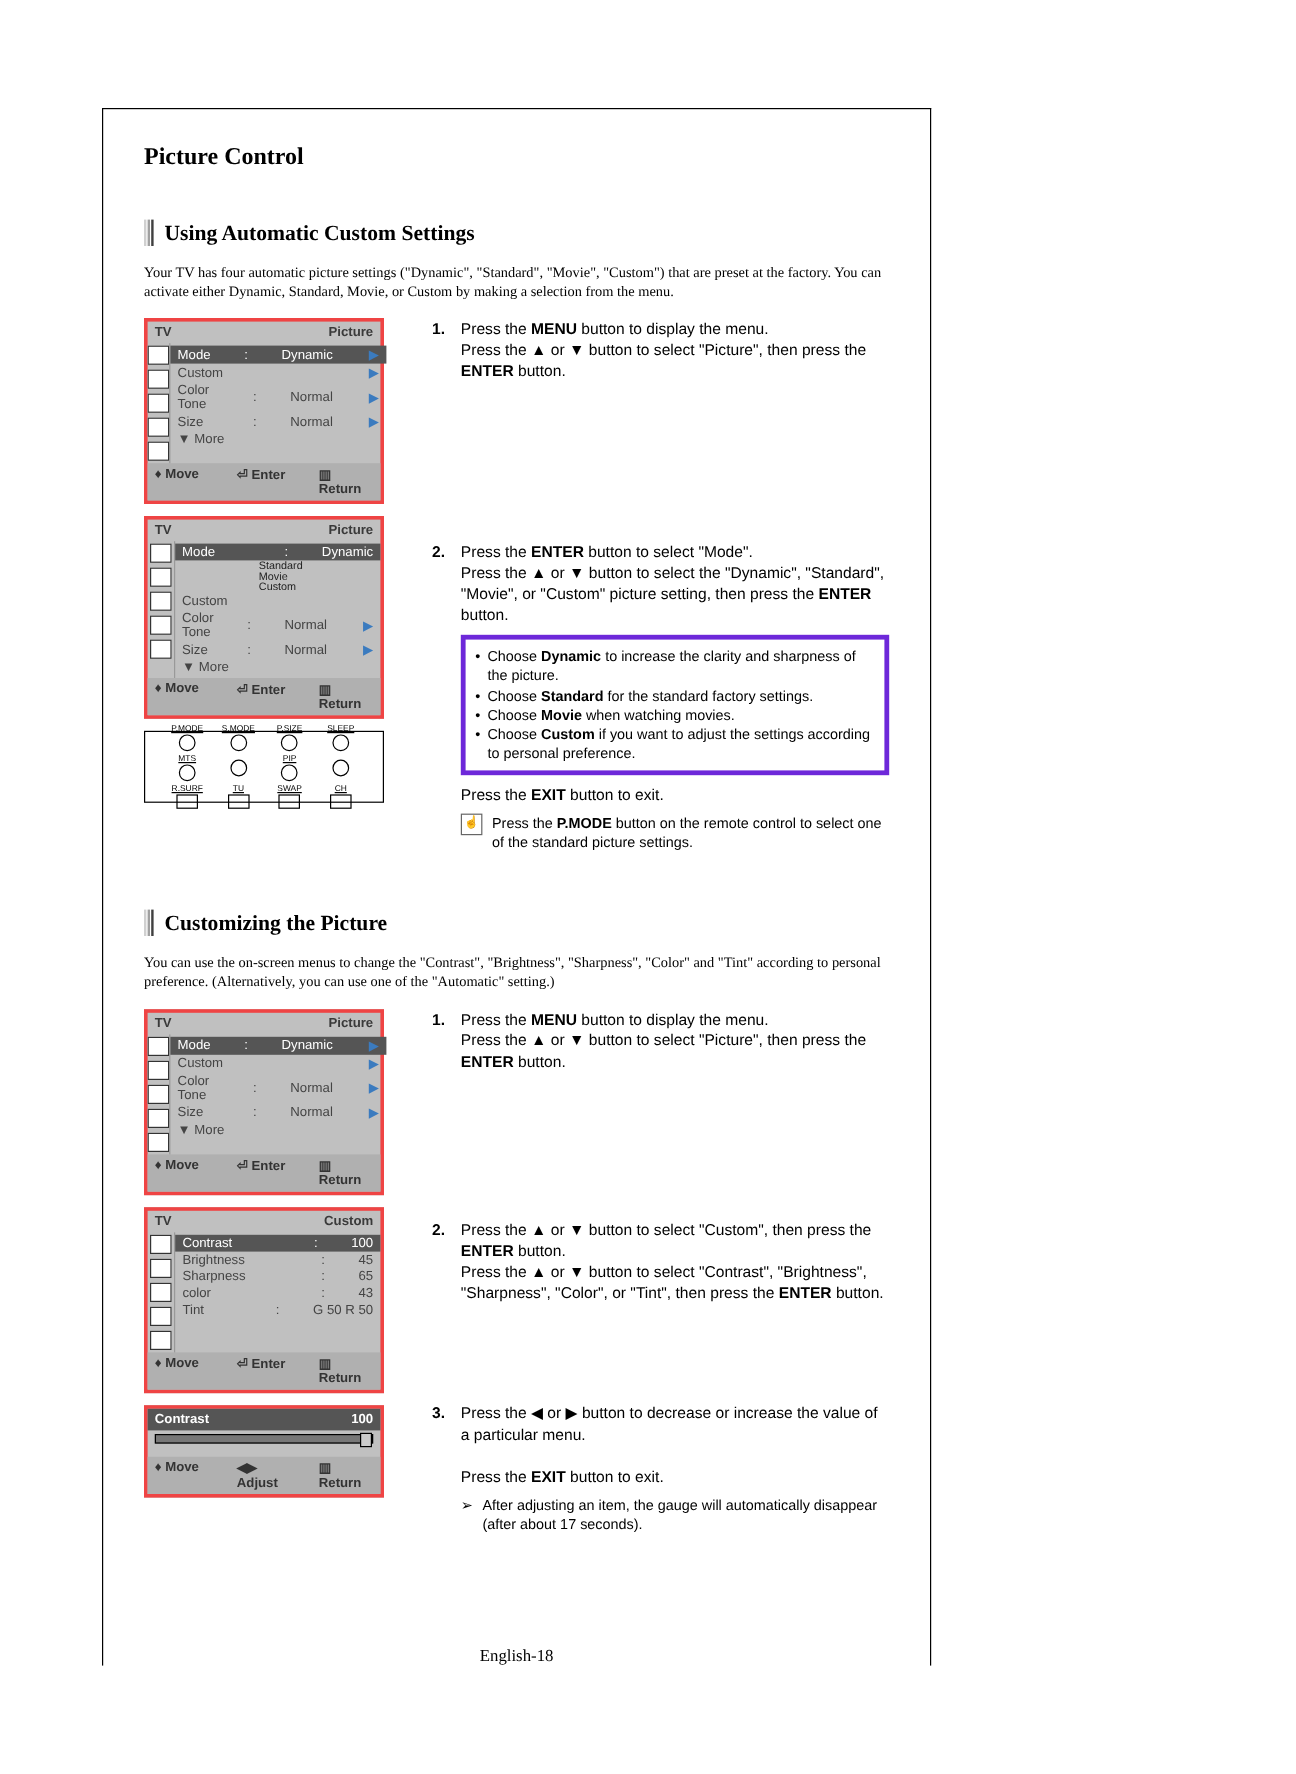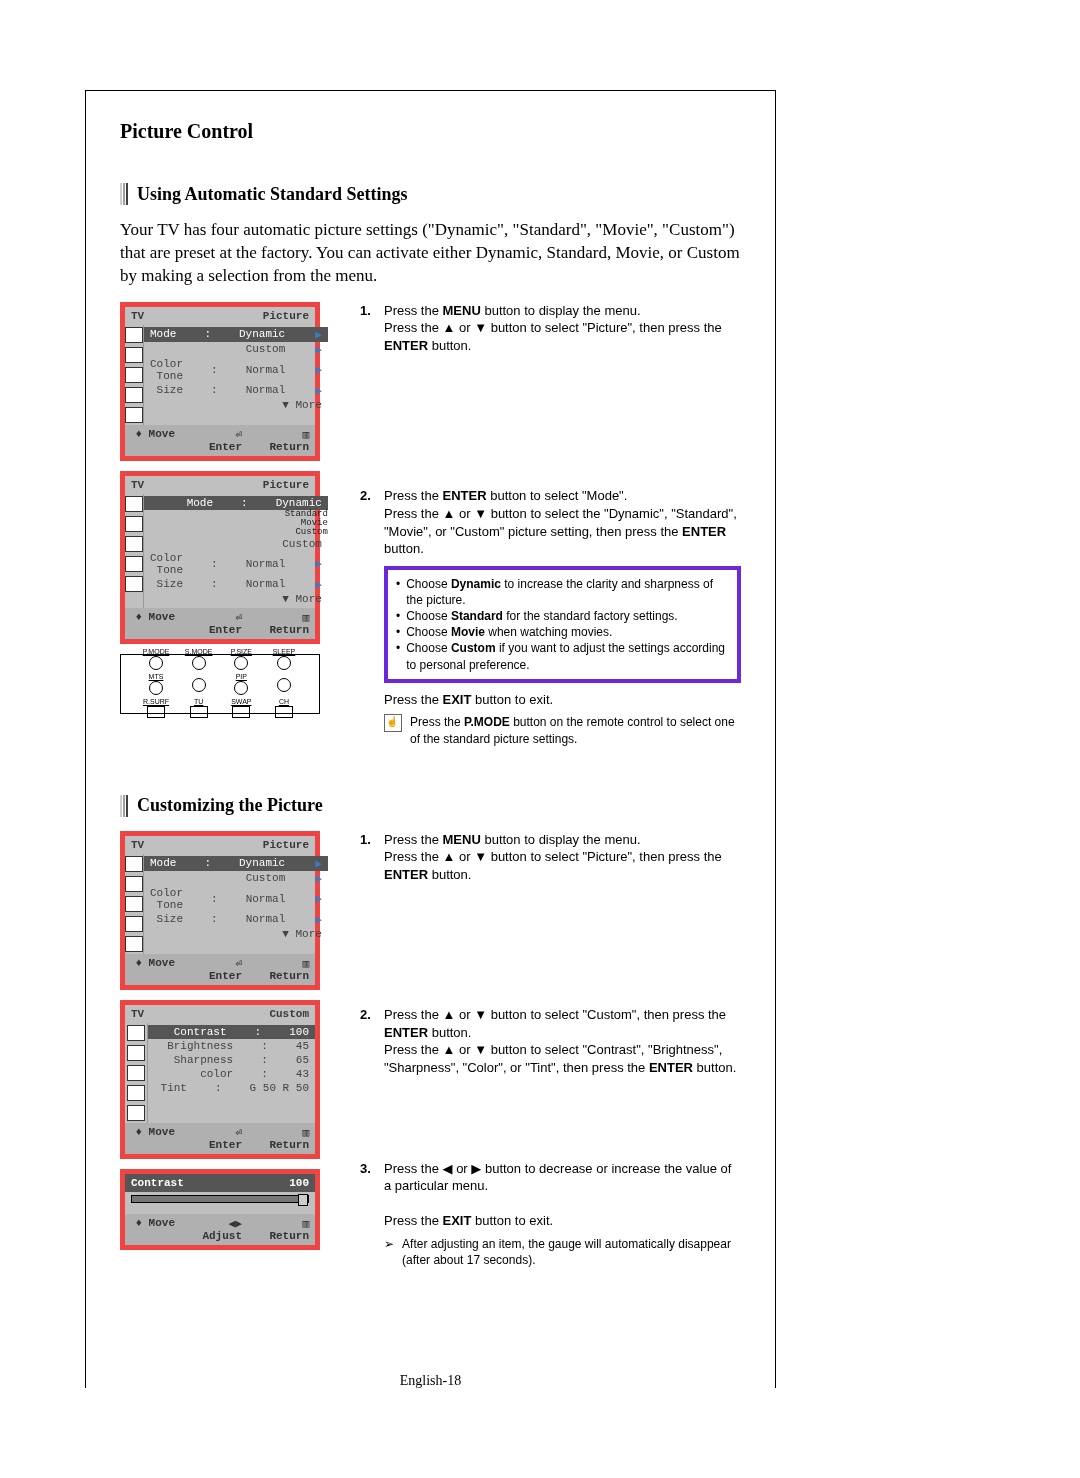"Using Automatic Standard Settings" h3.sub-title { text: Standard -> Custom }
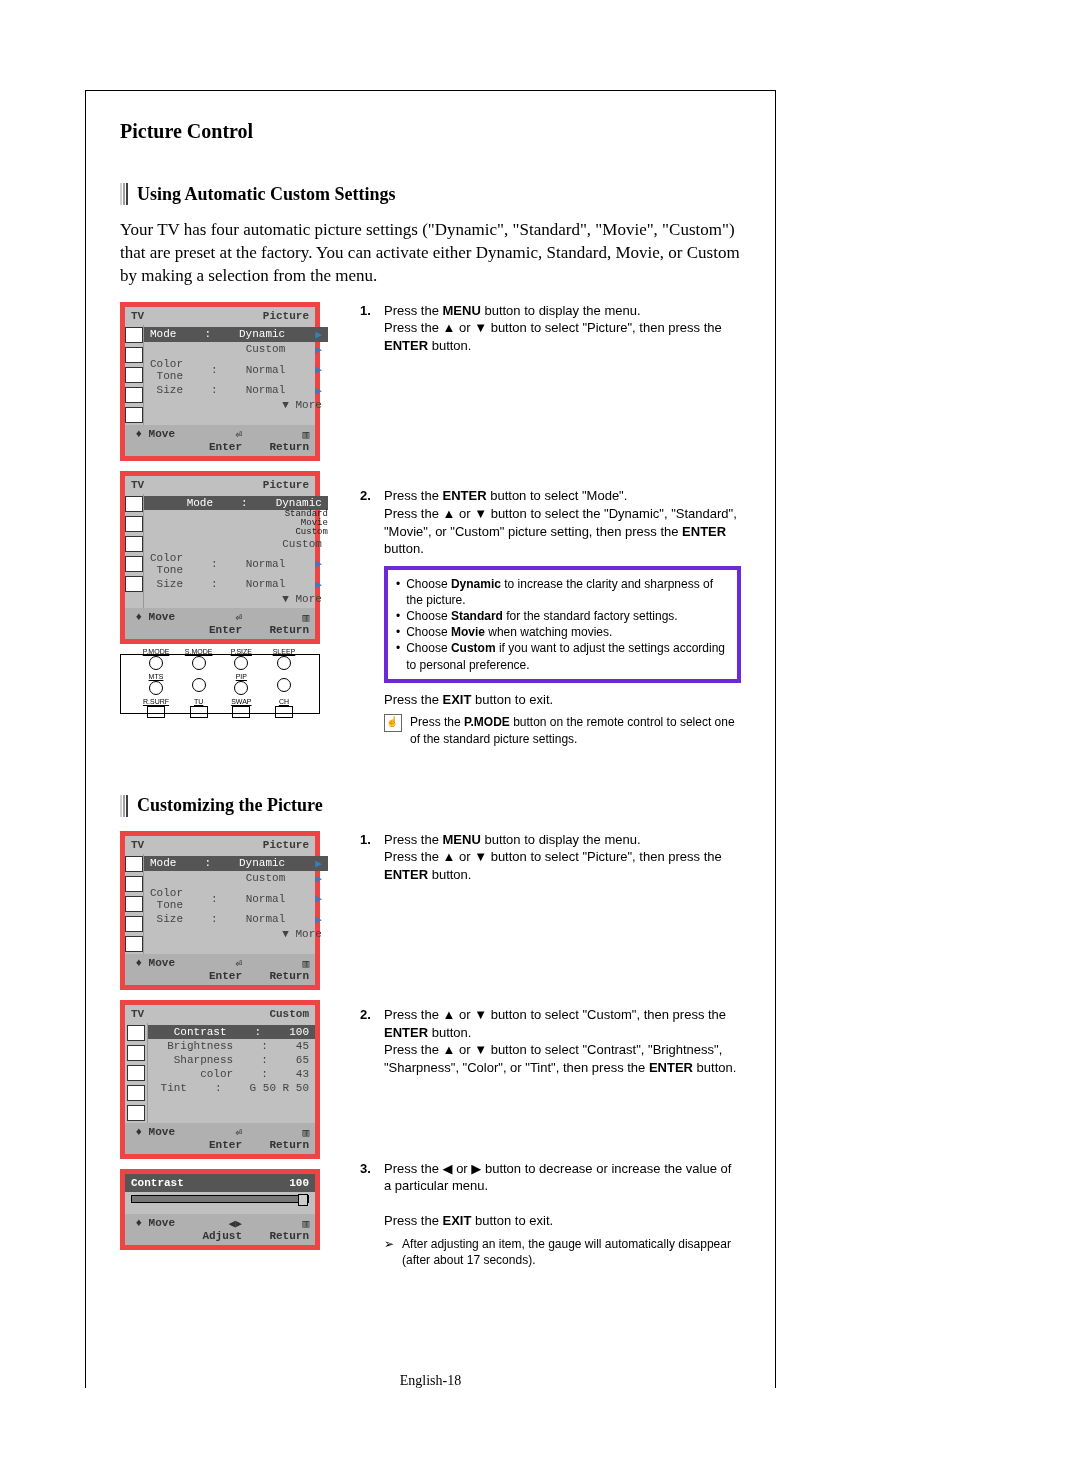"Your TV has four automatic" .intro { font-size: 17px -> 12px }
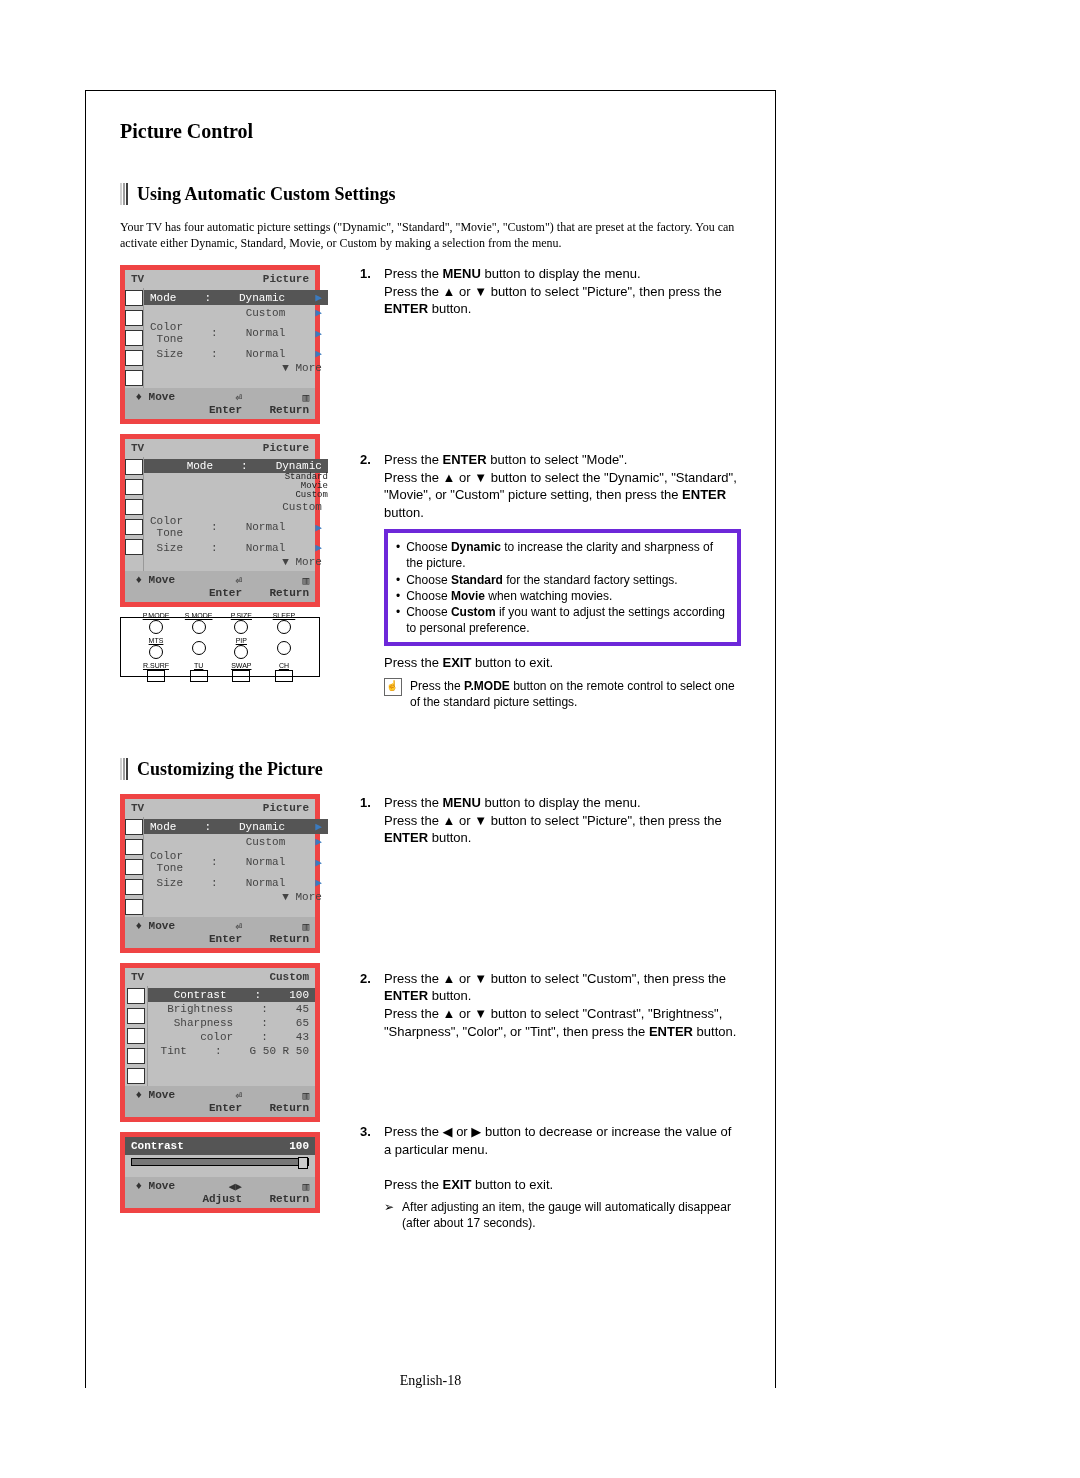"TV" .osd { border: 5px solid #ef4444 -> 3px solid #ef4444; font-family: Liberation Mono, monospace -> Liberation Sans, sans-serif; text-align: right -> none }
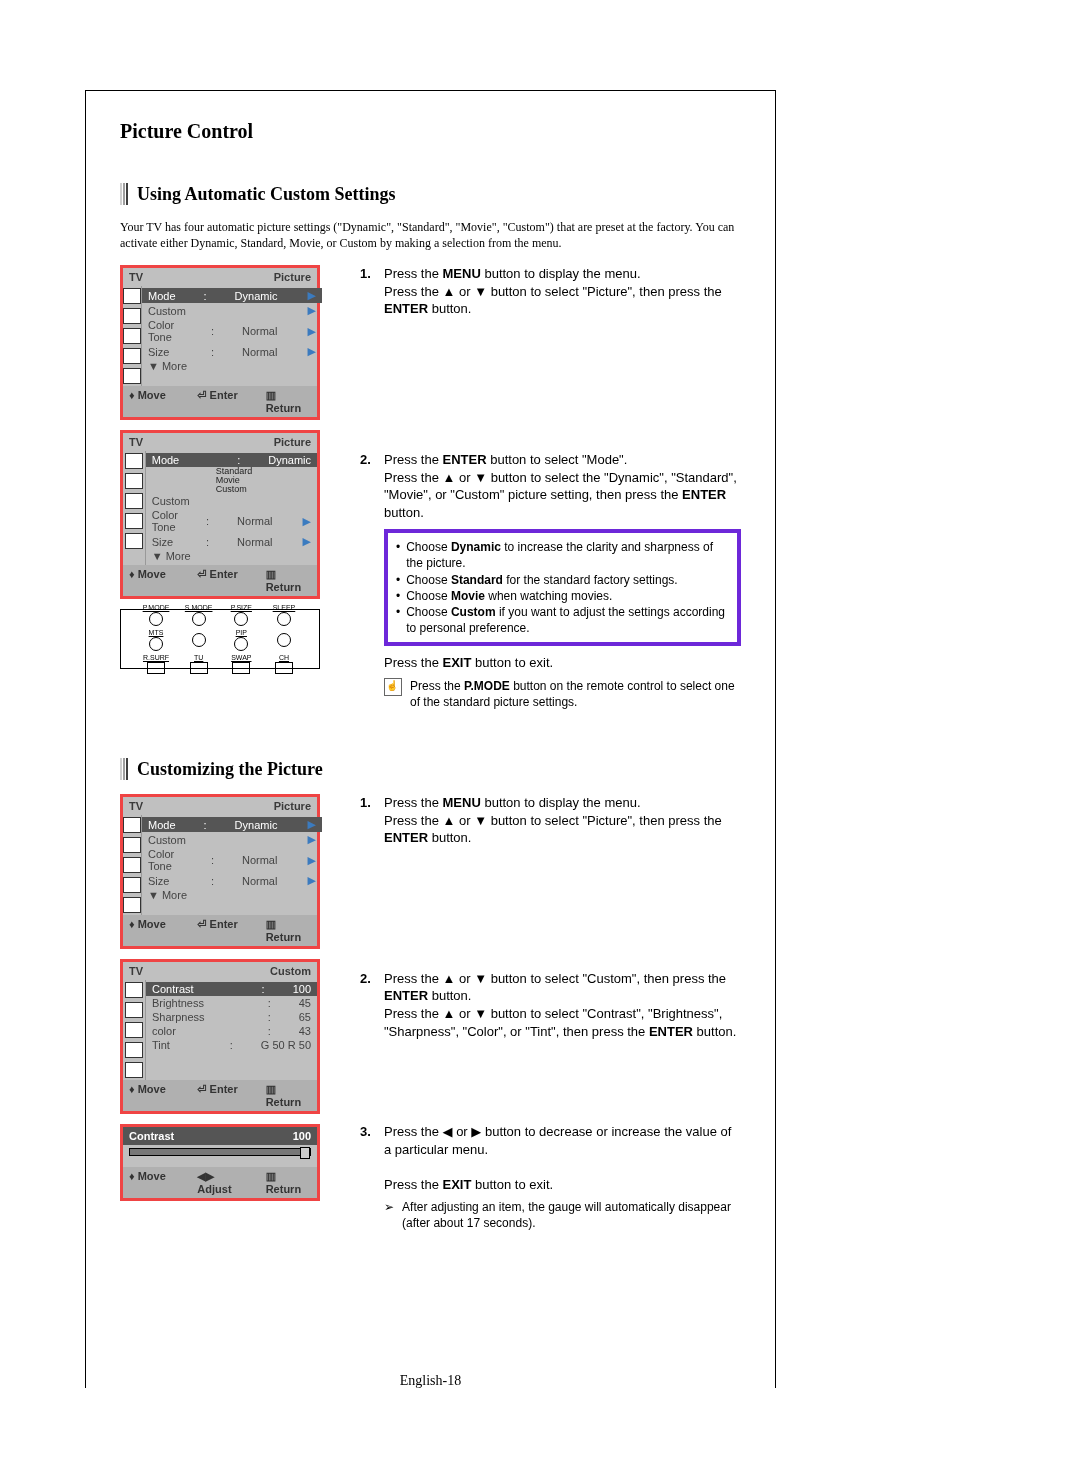"You can use the on-screen" p.intro { html: none -> <p>You can use the on-screen menus to change the "Contrast", "Brightness", "Sharpness", "Color" and "Tint" according to personal preference. (Alternatively, you can use one of the "Automatic" setting.)</p> }
